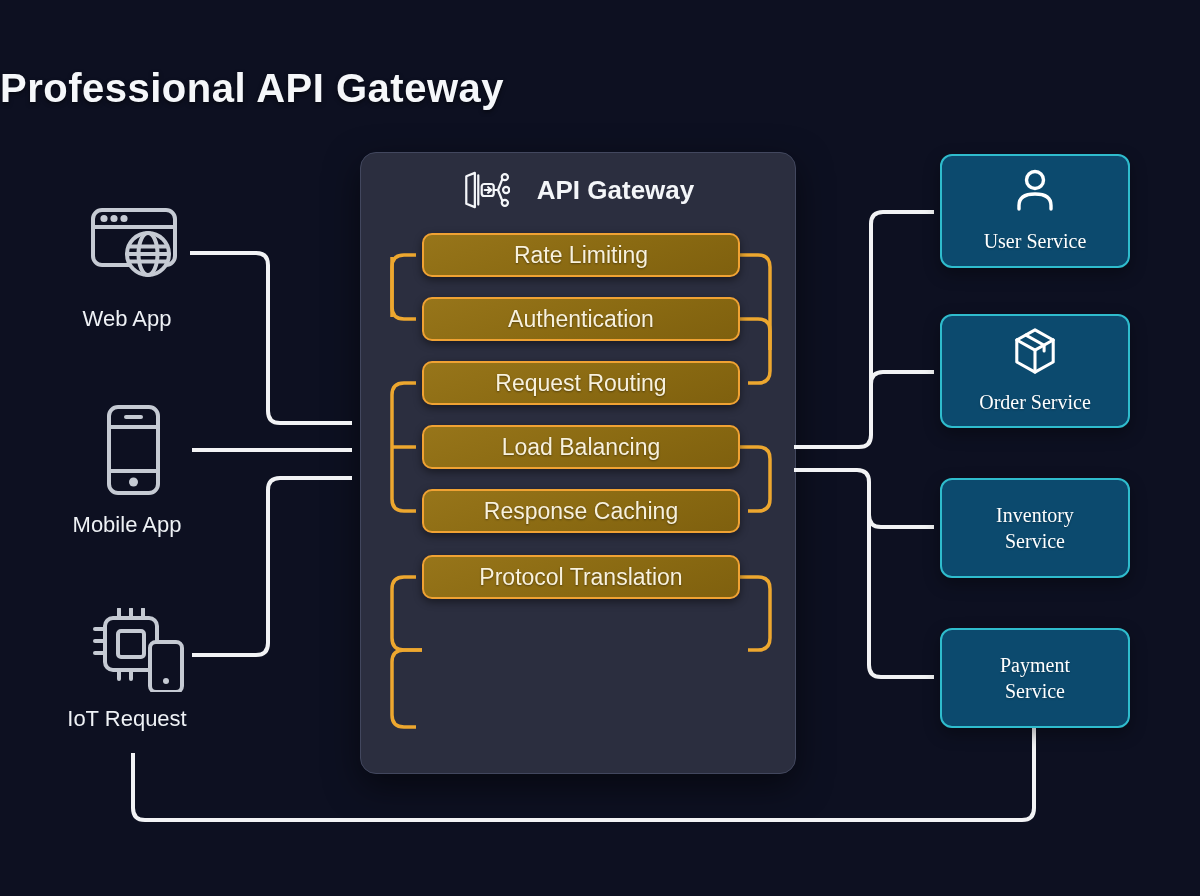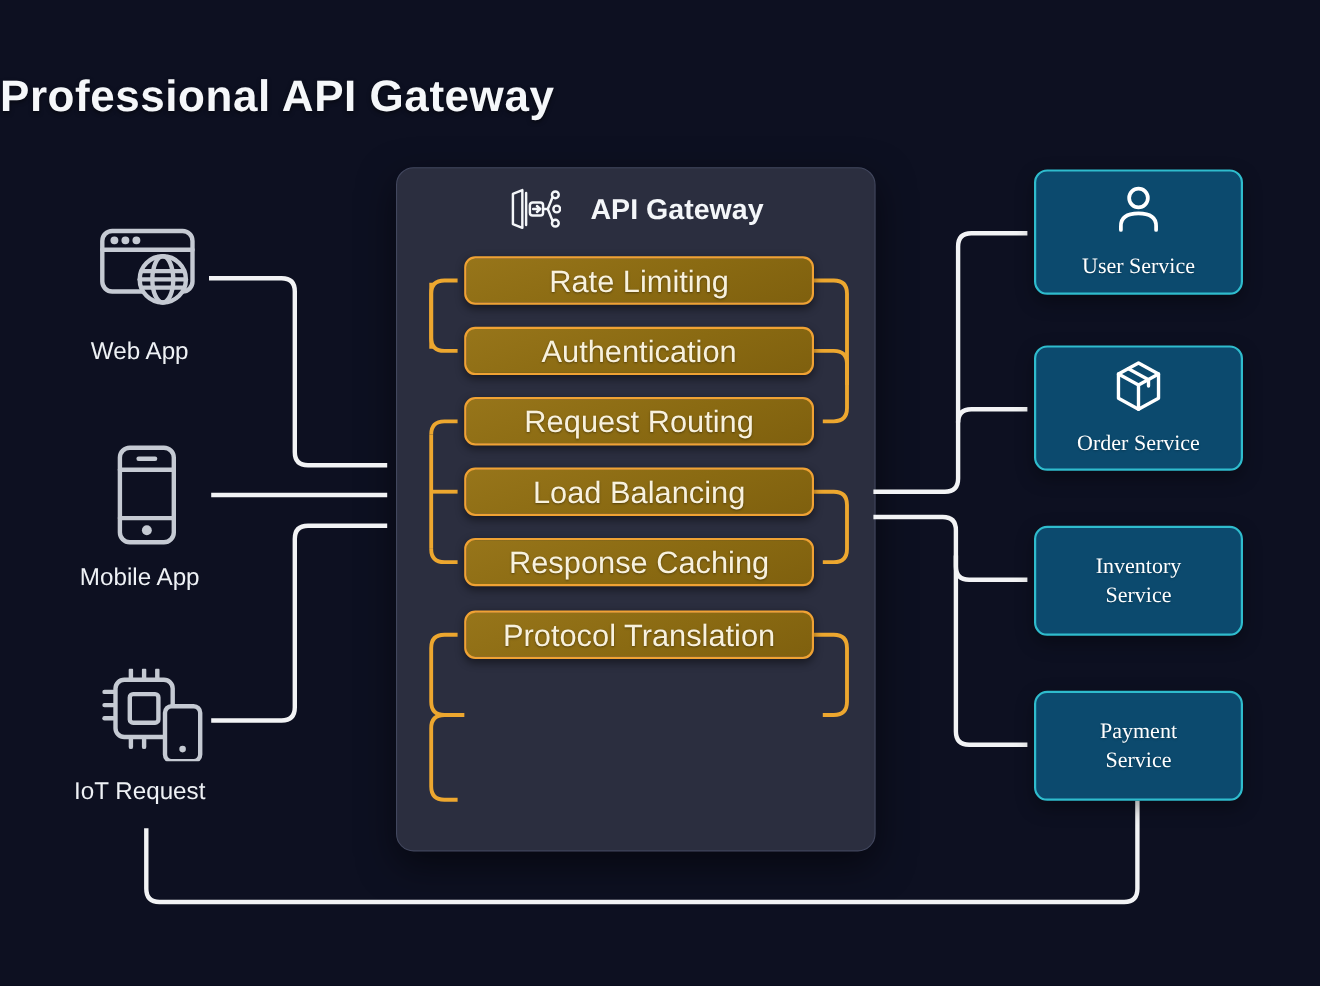"Rate Limiting" .fbox { font-size: 28px -> 23px }
